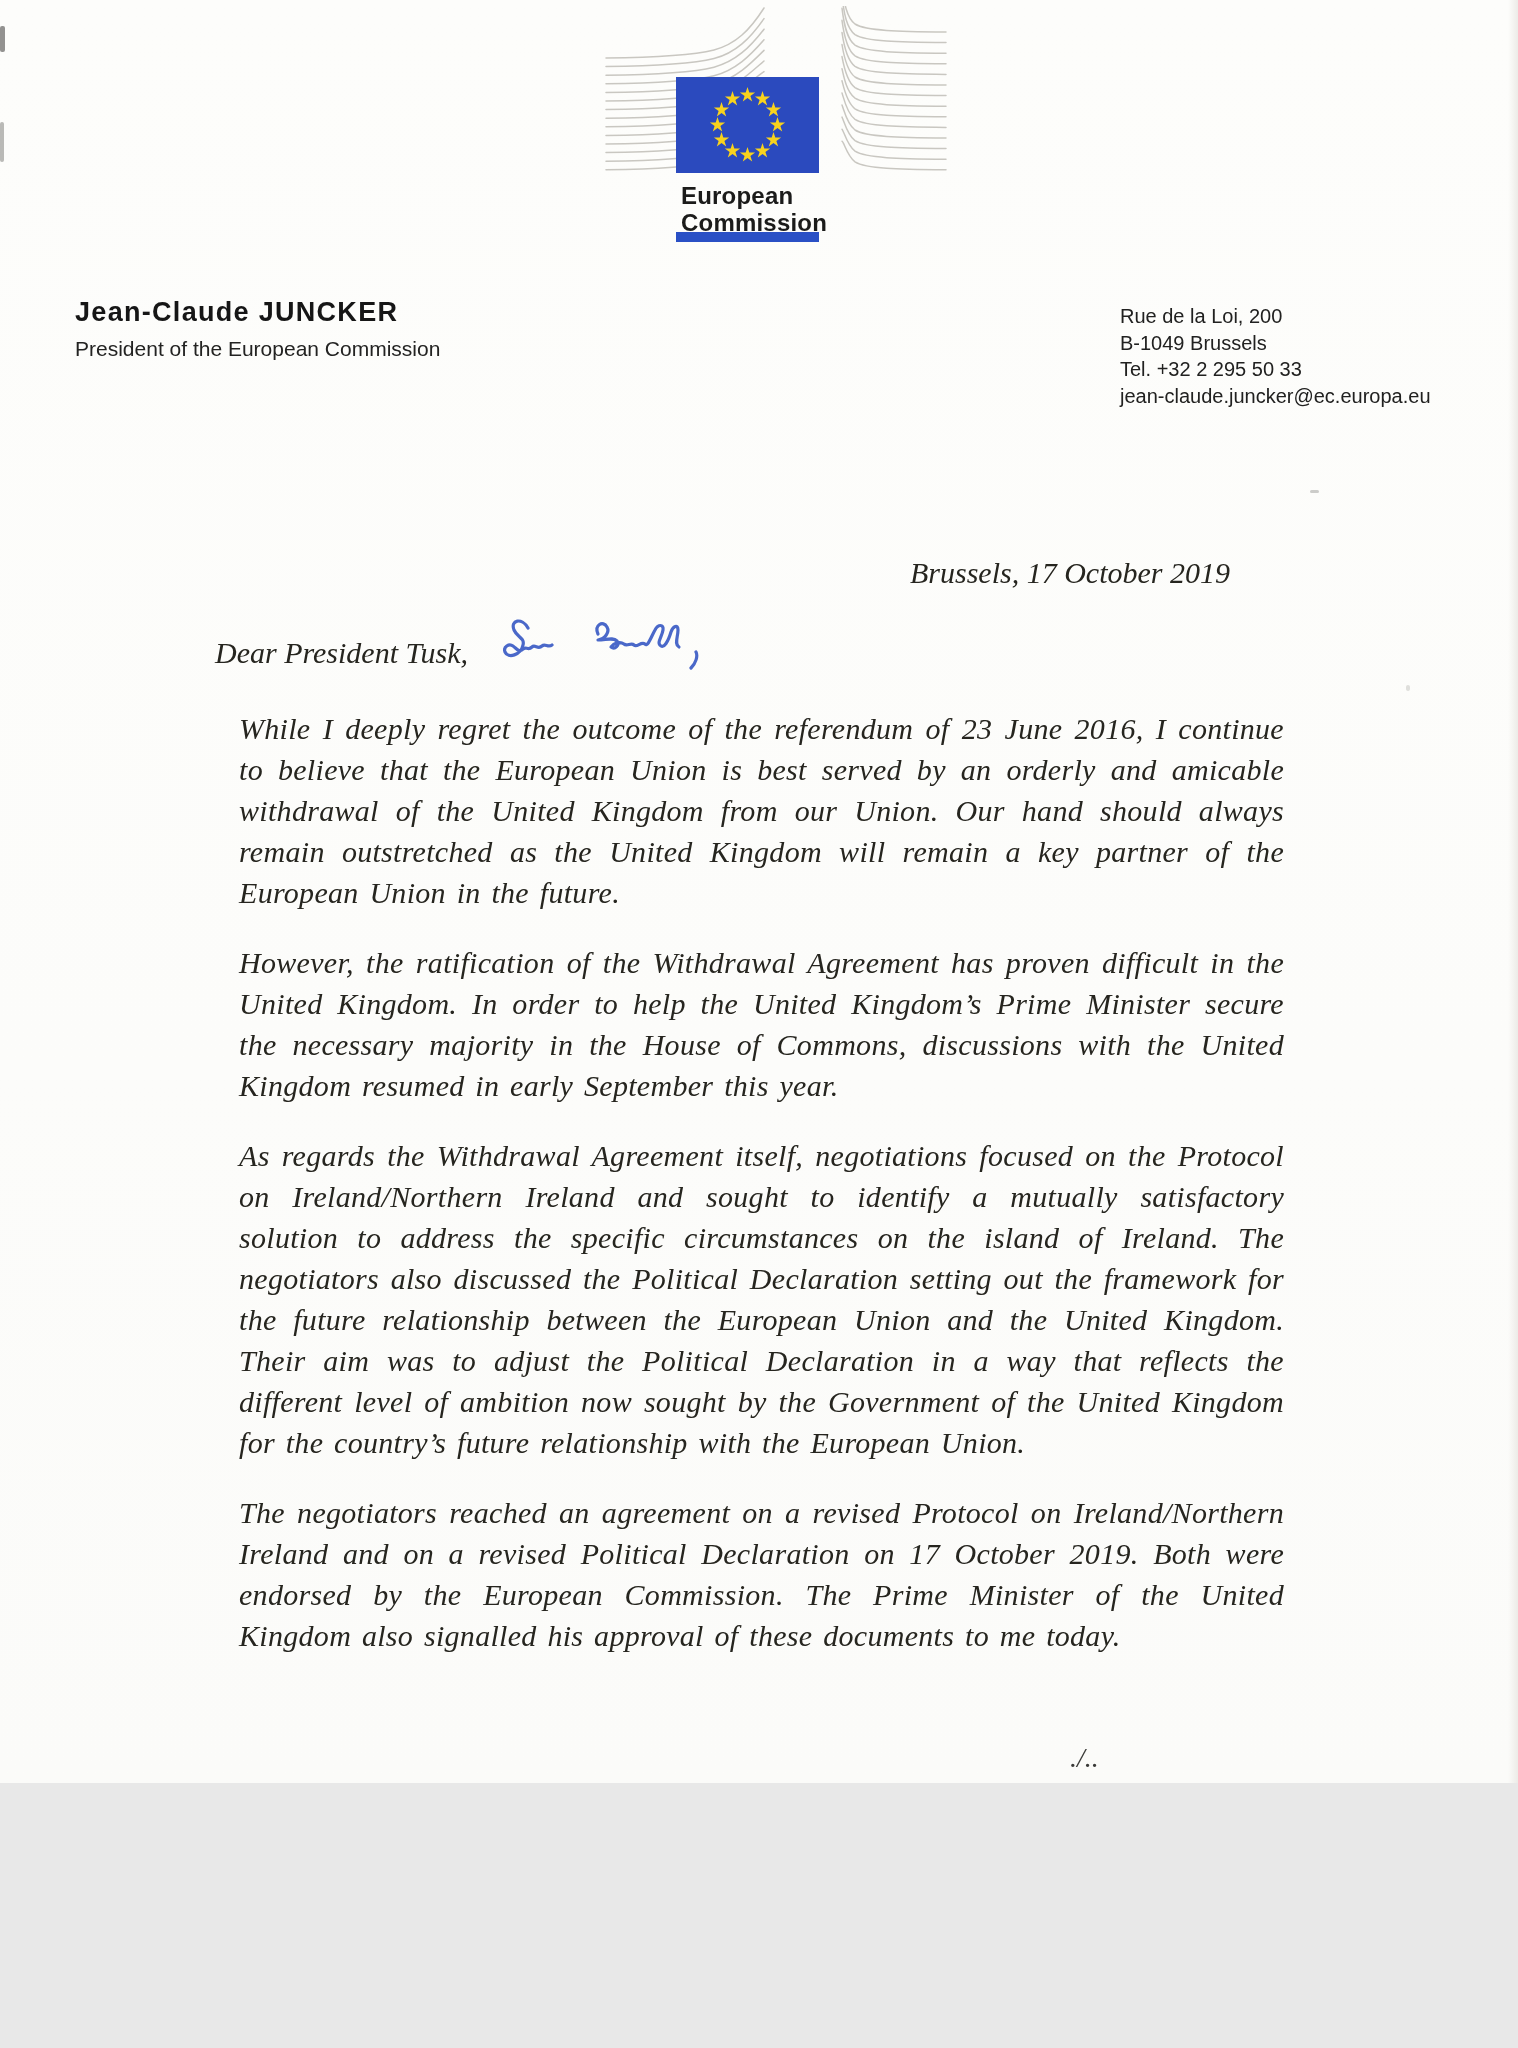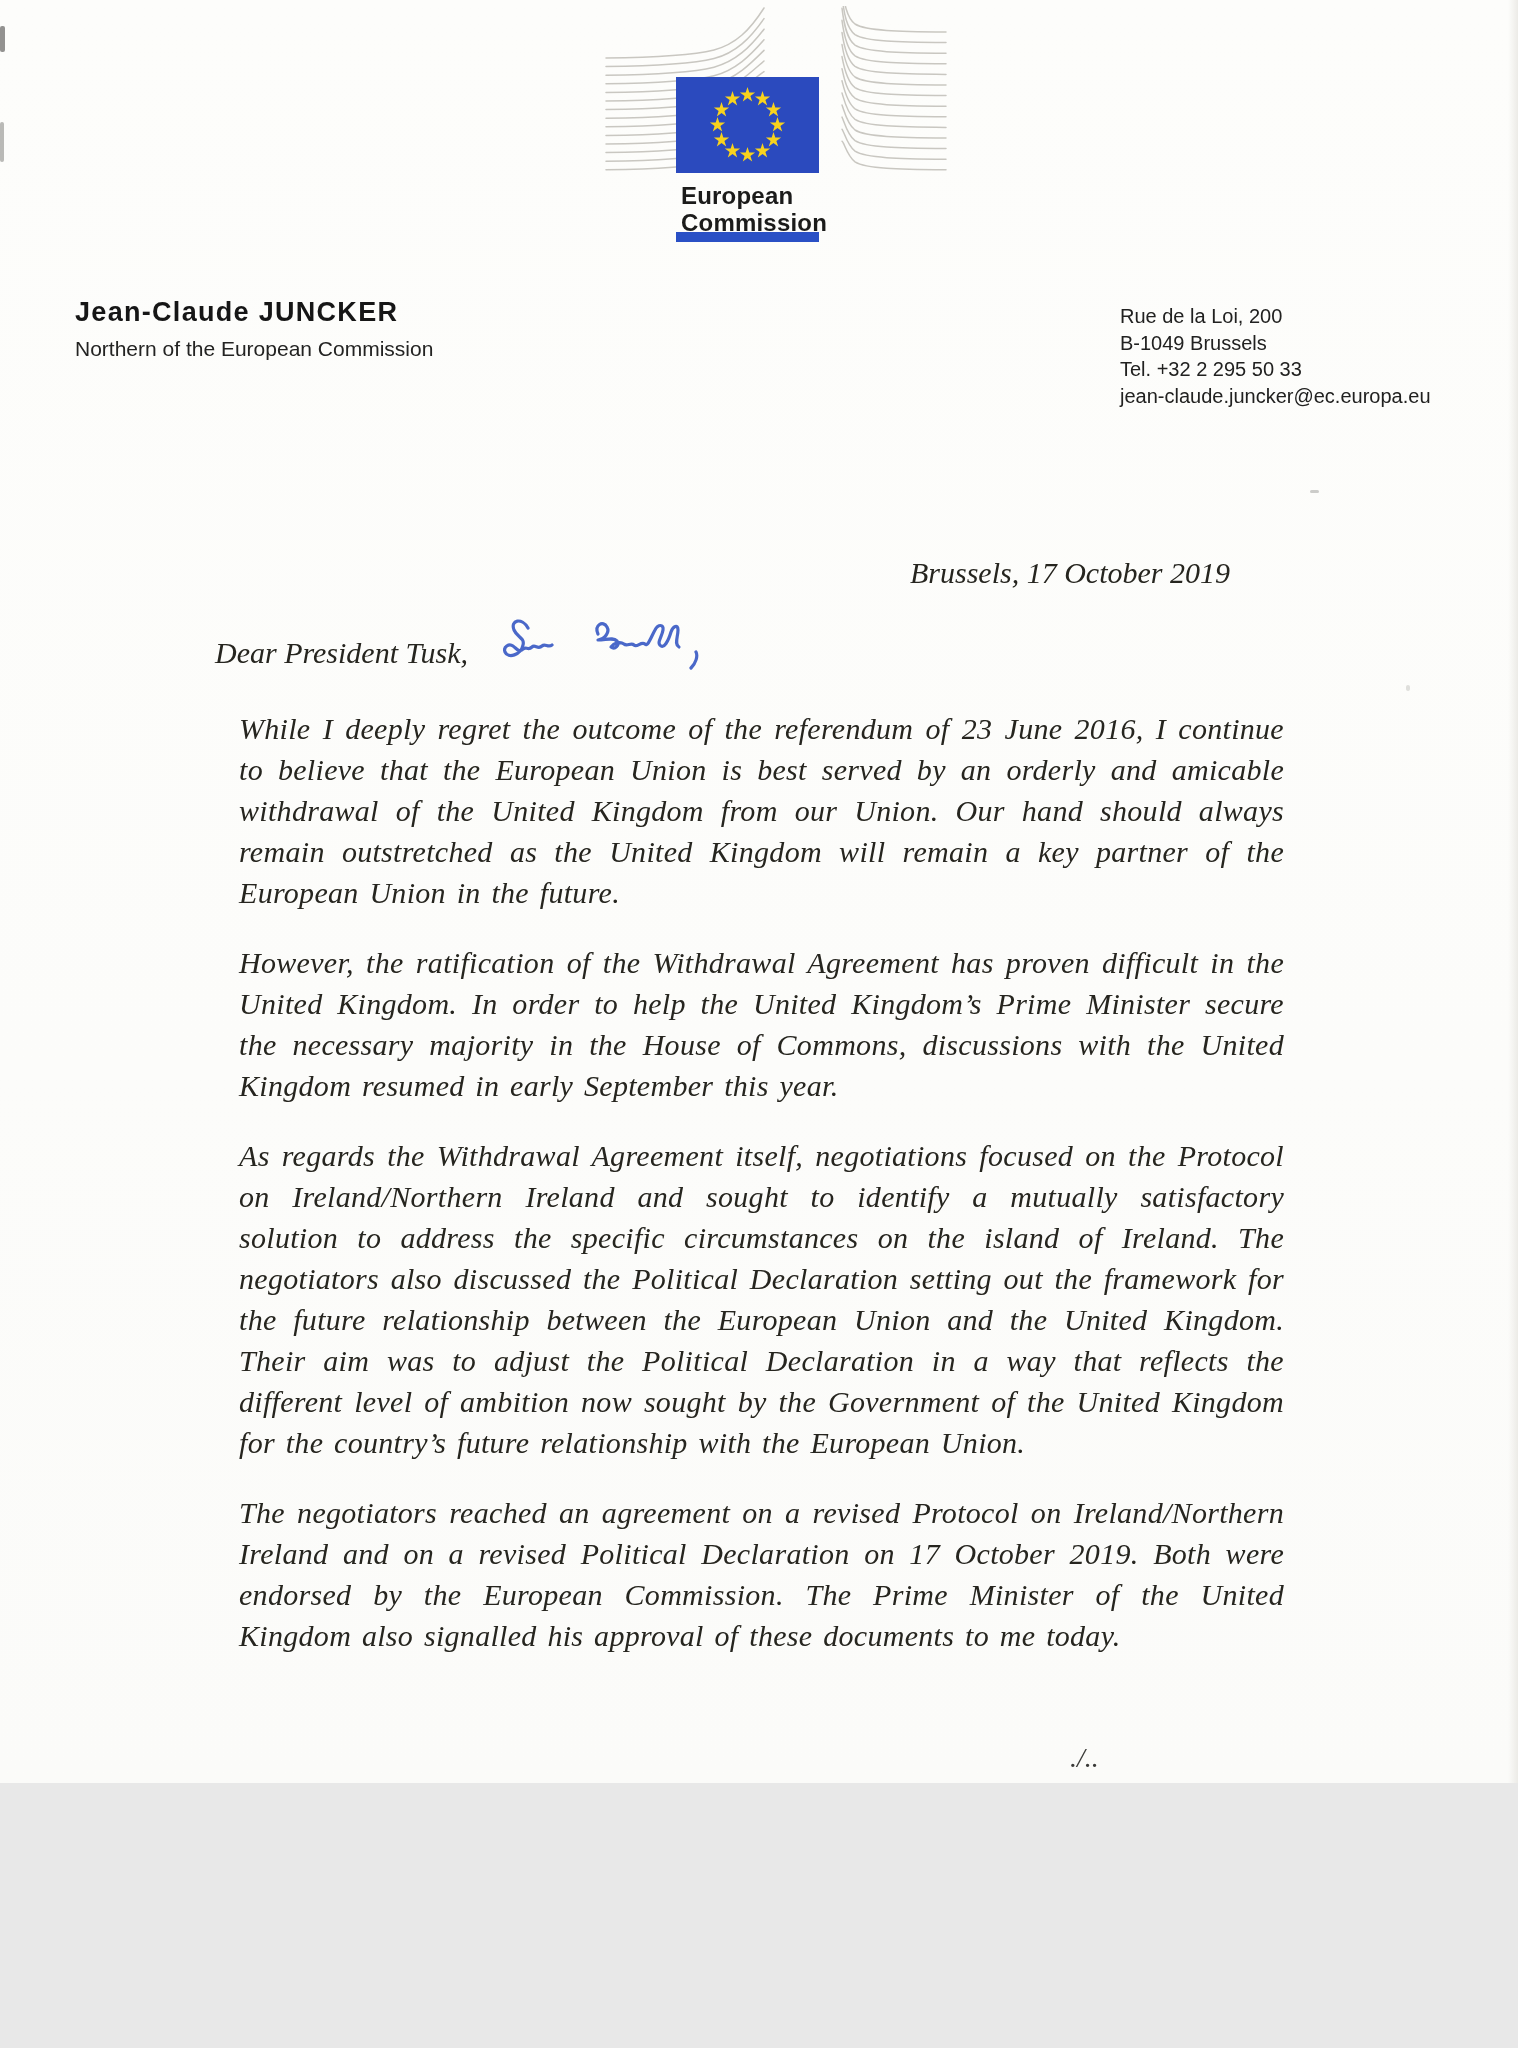"Northern of the European Commission" div.sender-title { text: Northern -> President }
